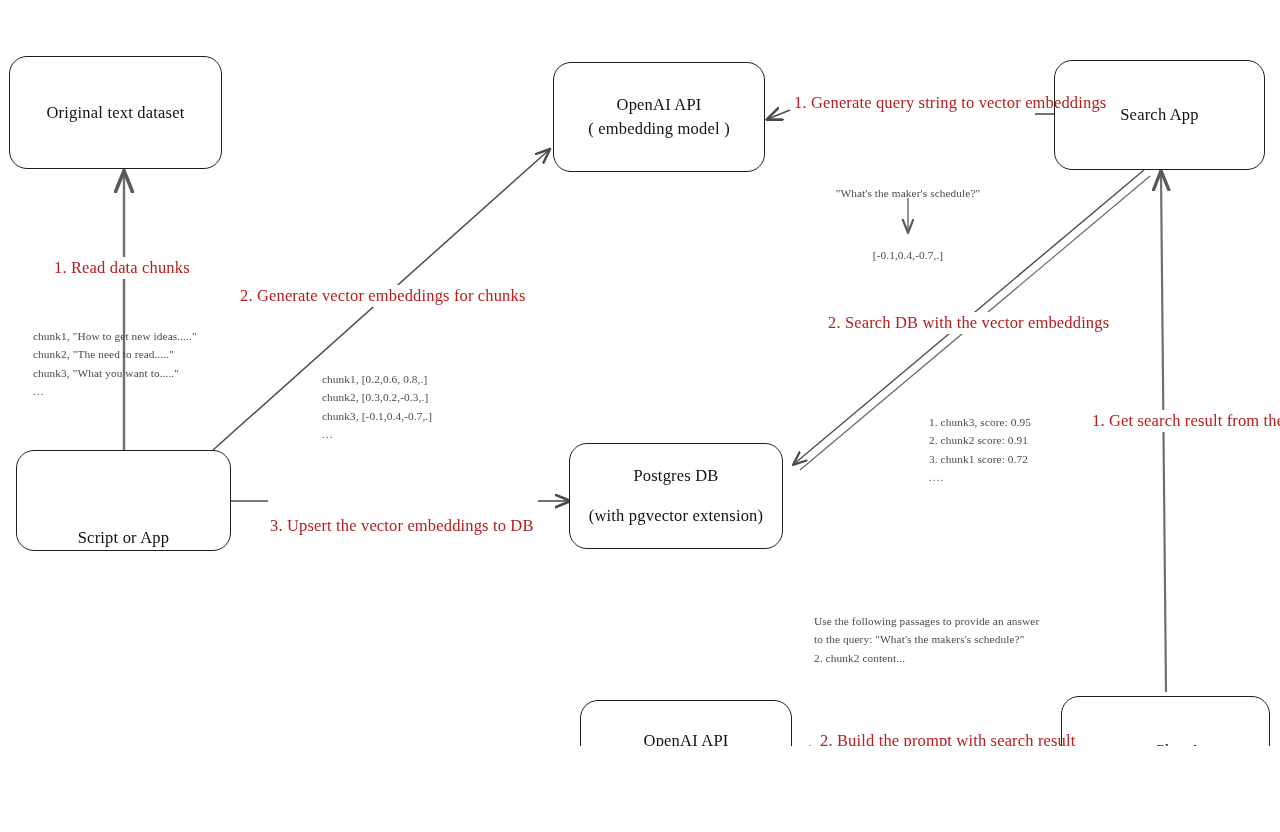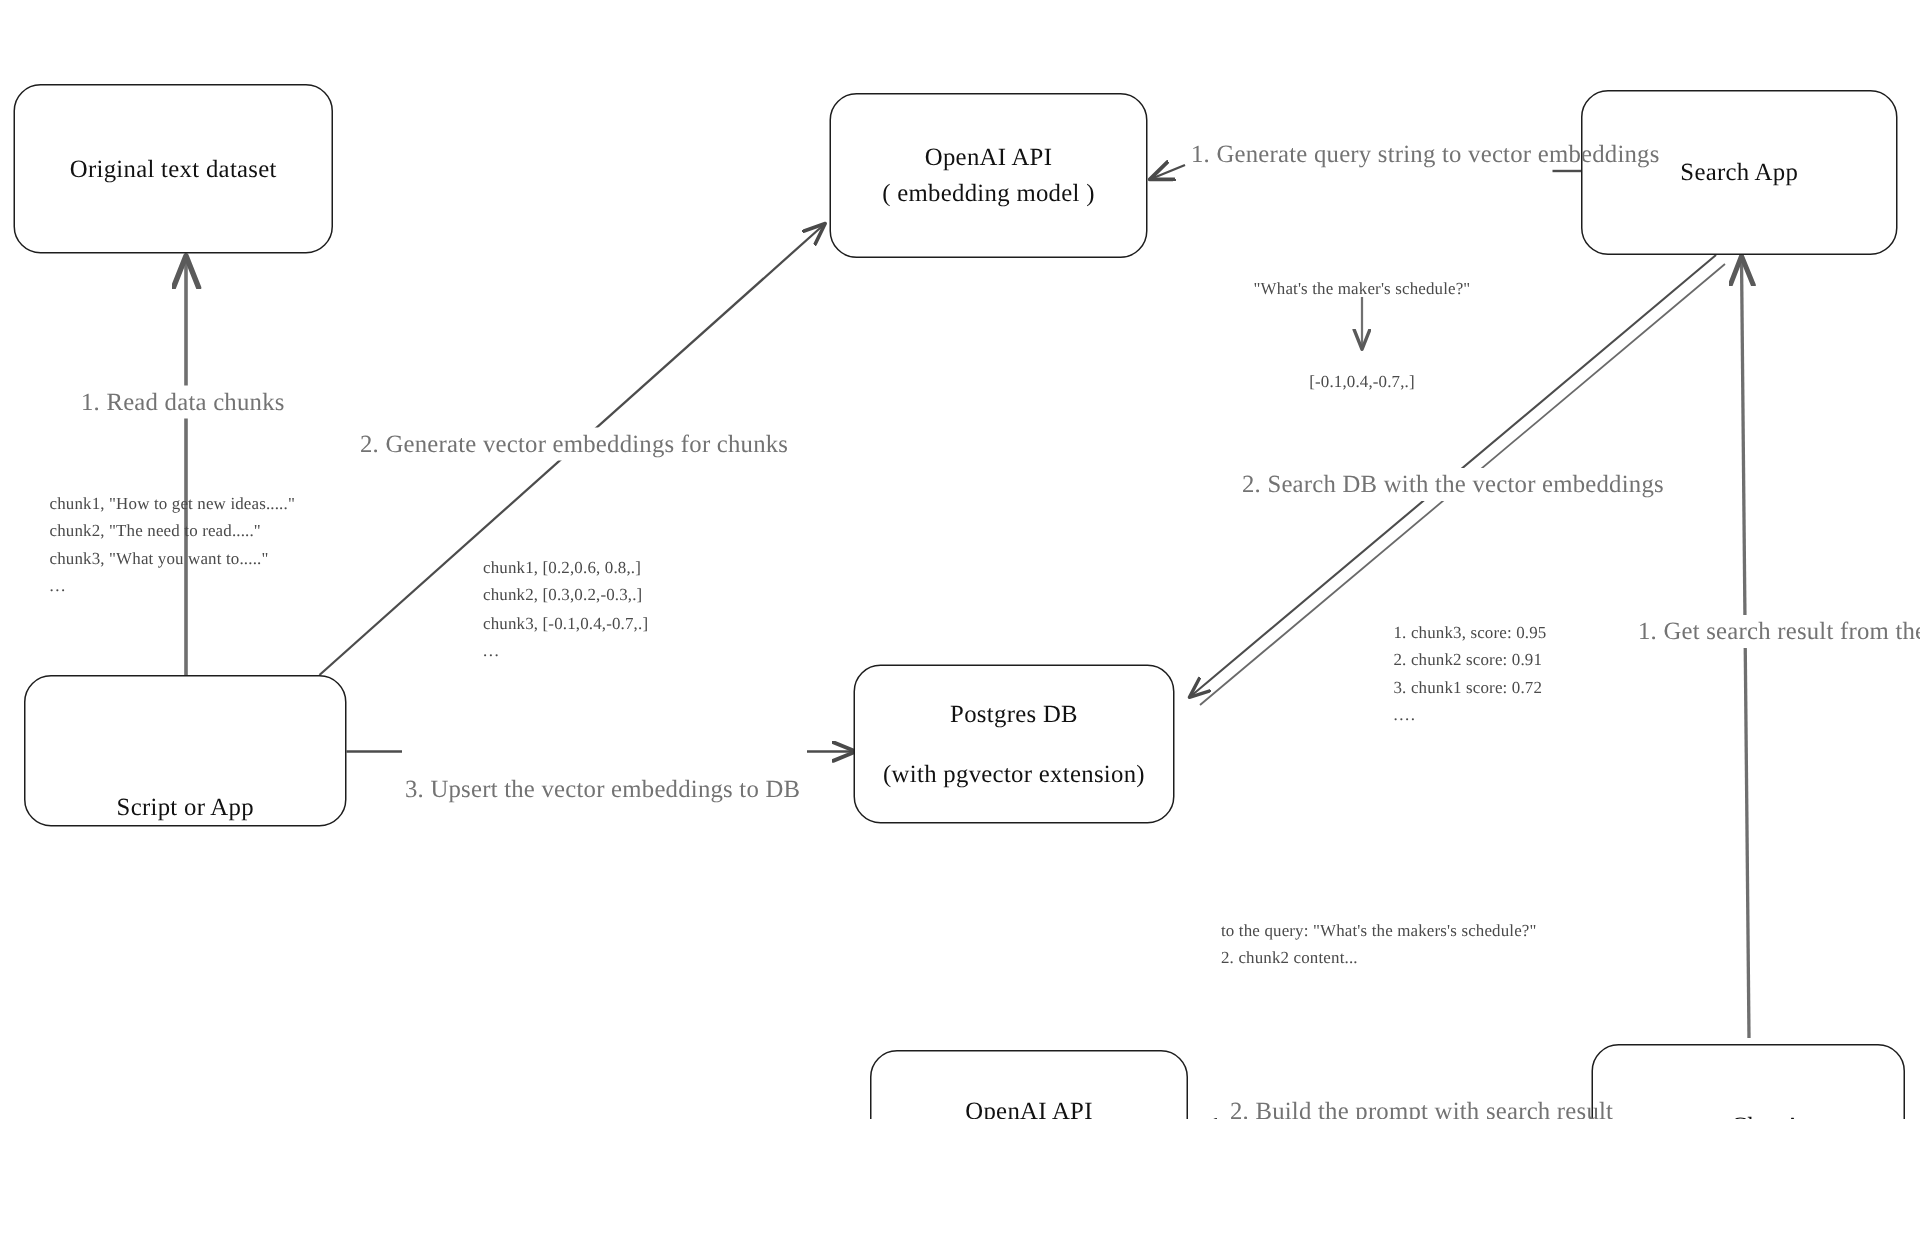"1. Generate query string to" .edge-label { color: #737373 -> #b91c1c }
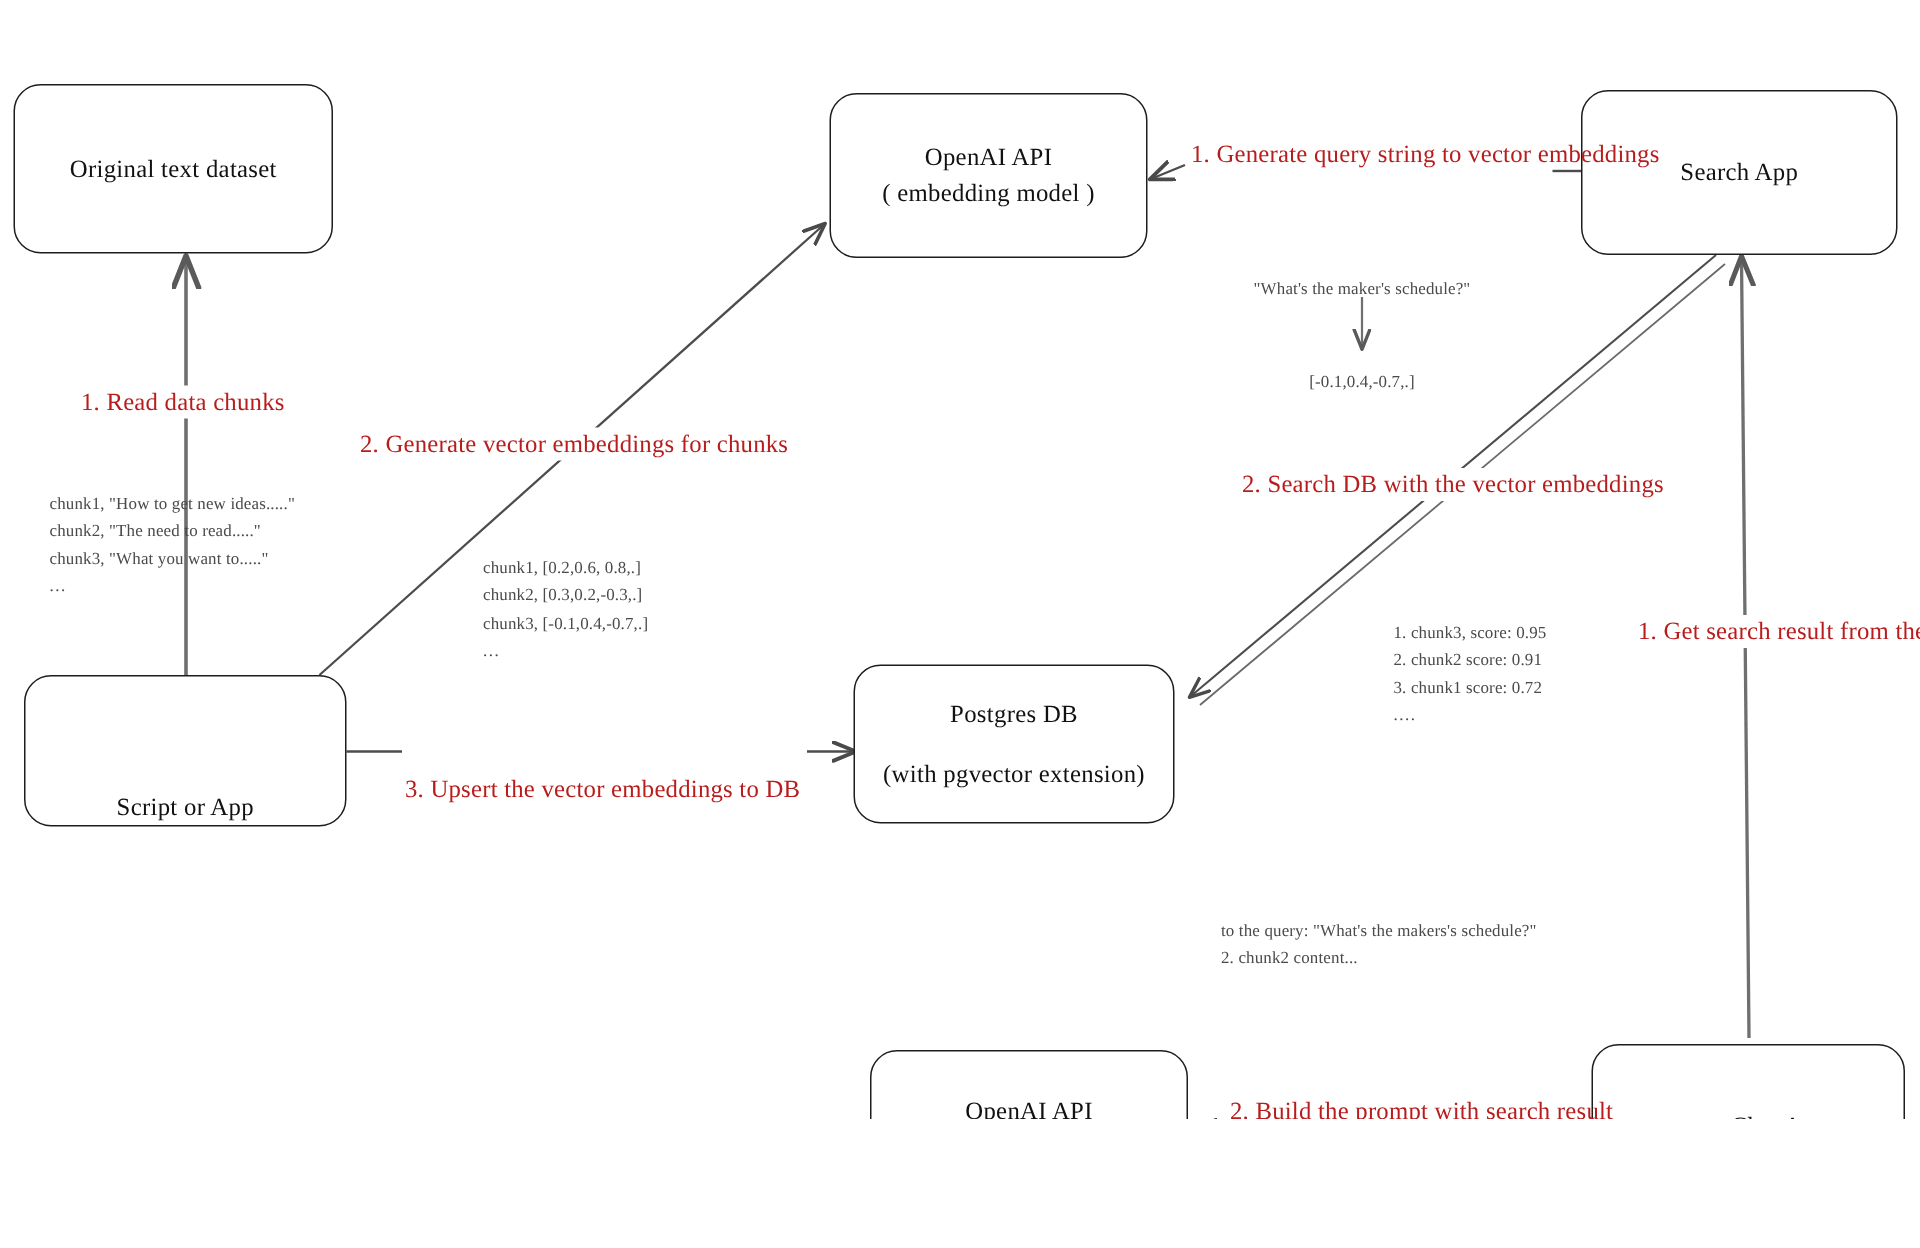"Use the following passages to" span.ln { html: none -> <span>Use the following passages to provide an answer</span> }
